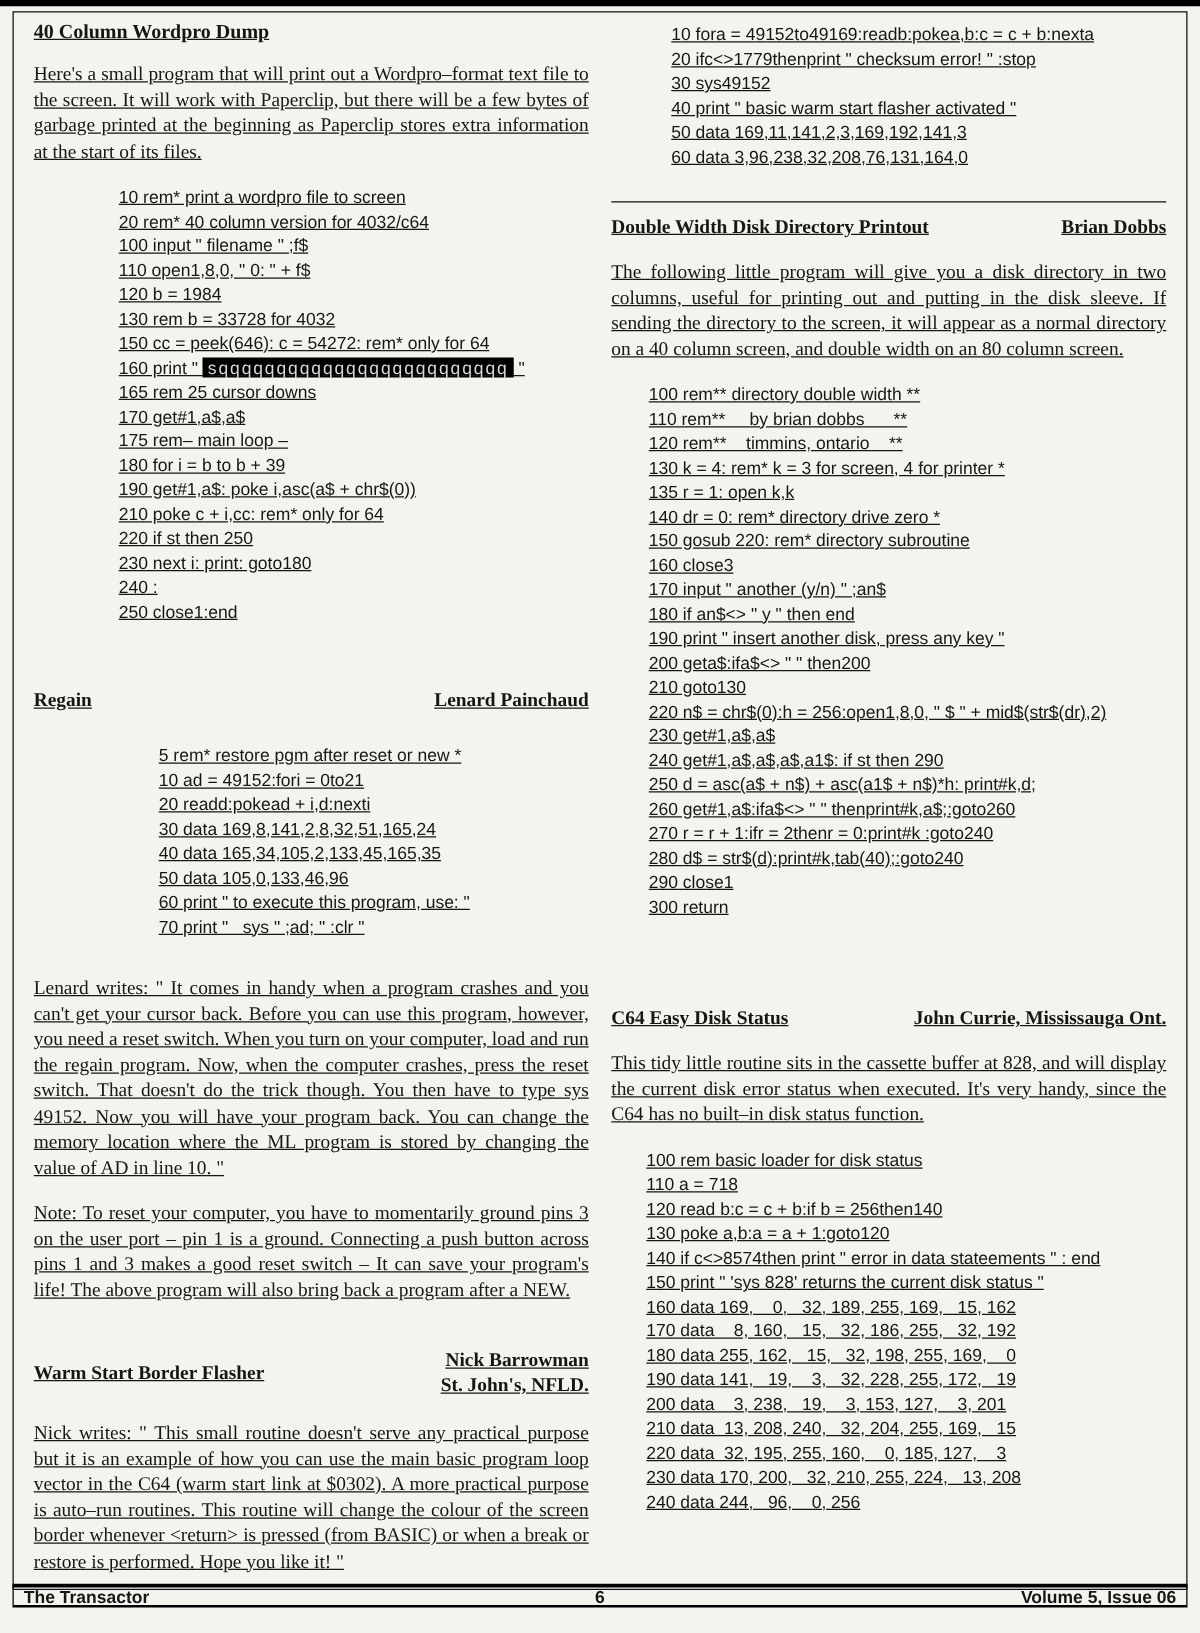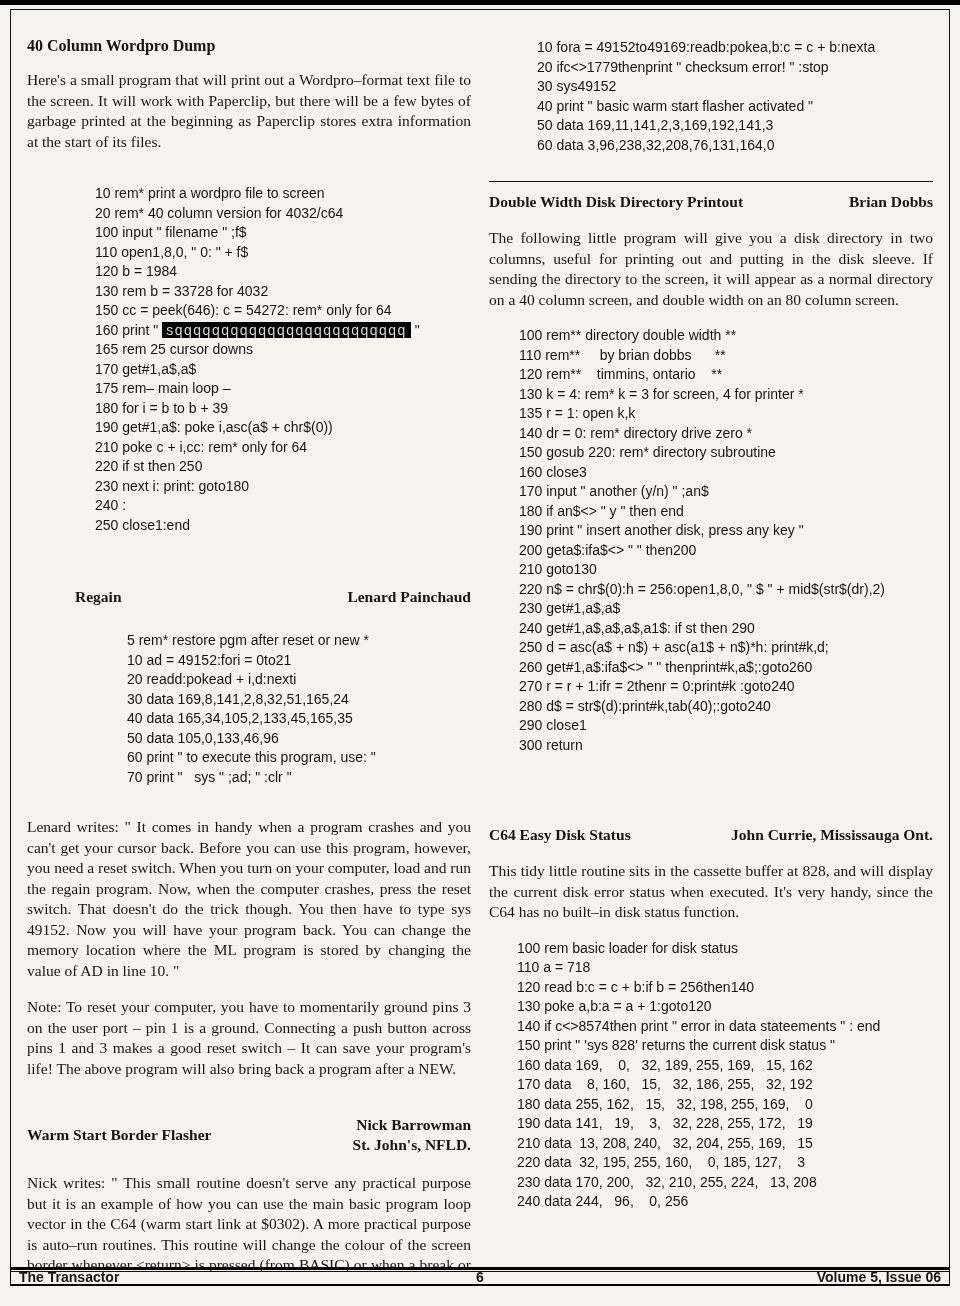"40 Column Wordpro Dump" .content-box { padding: 26px 16px -> 6px 16px; text-decoration: none -> underline }
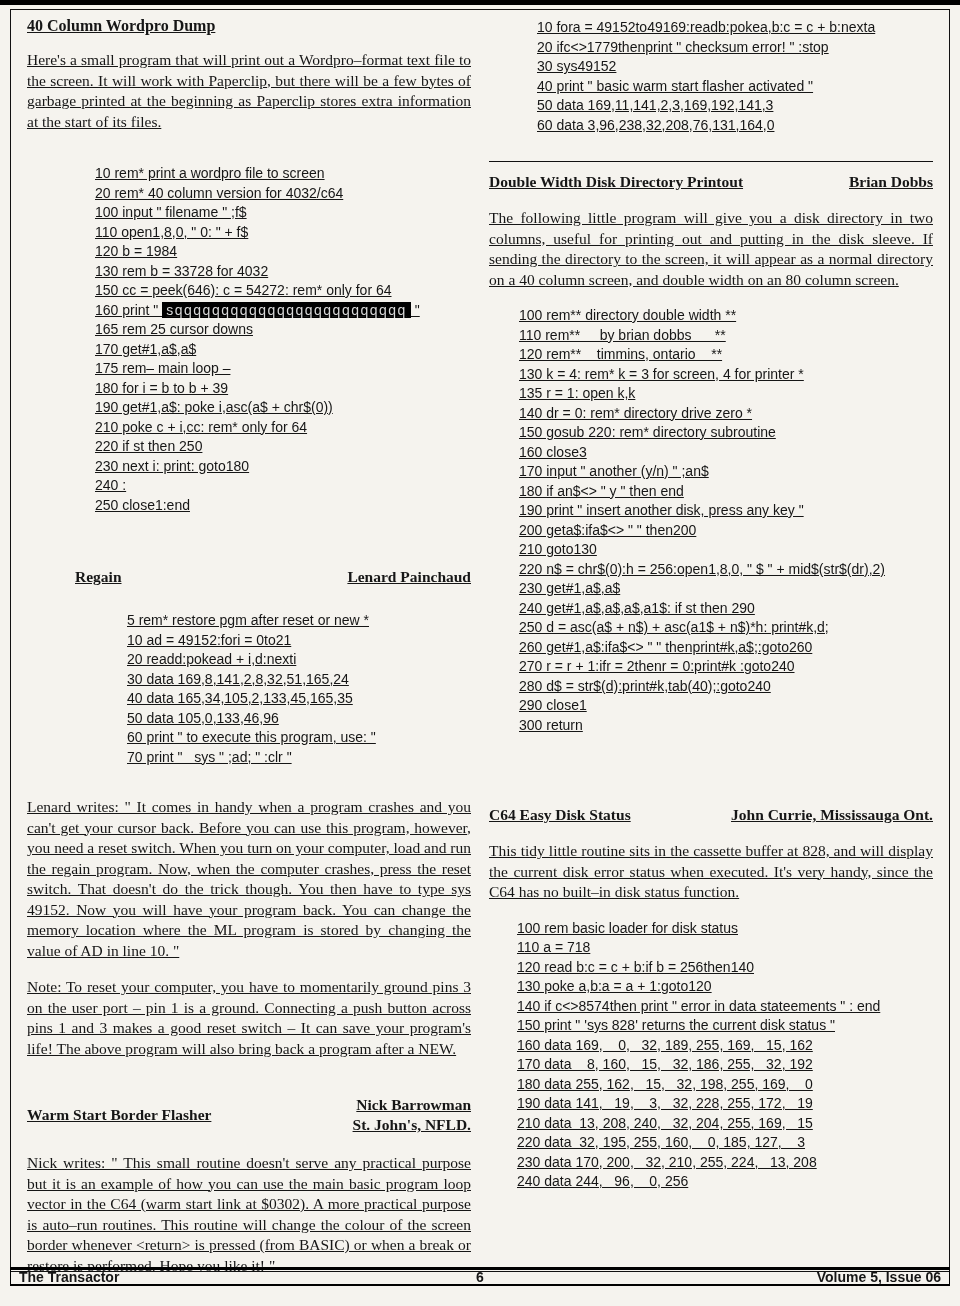"10 rem* print a wordpro" .mt-code1 { margin-top: 32px -> 16px }
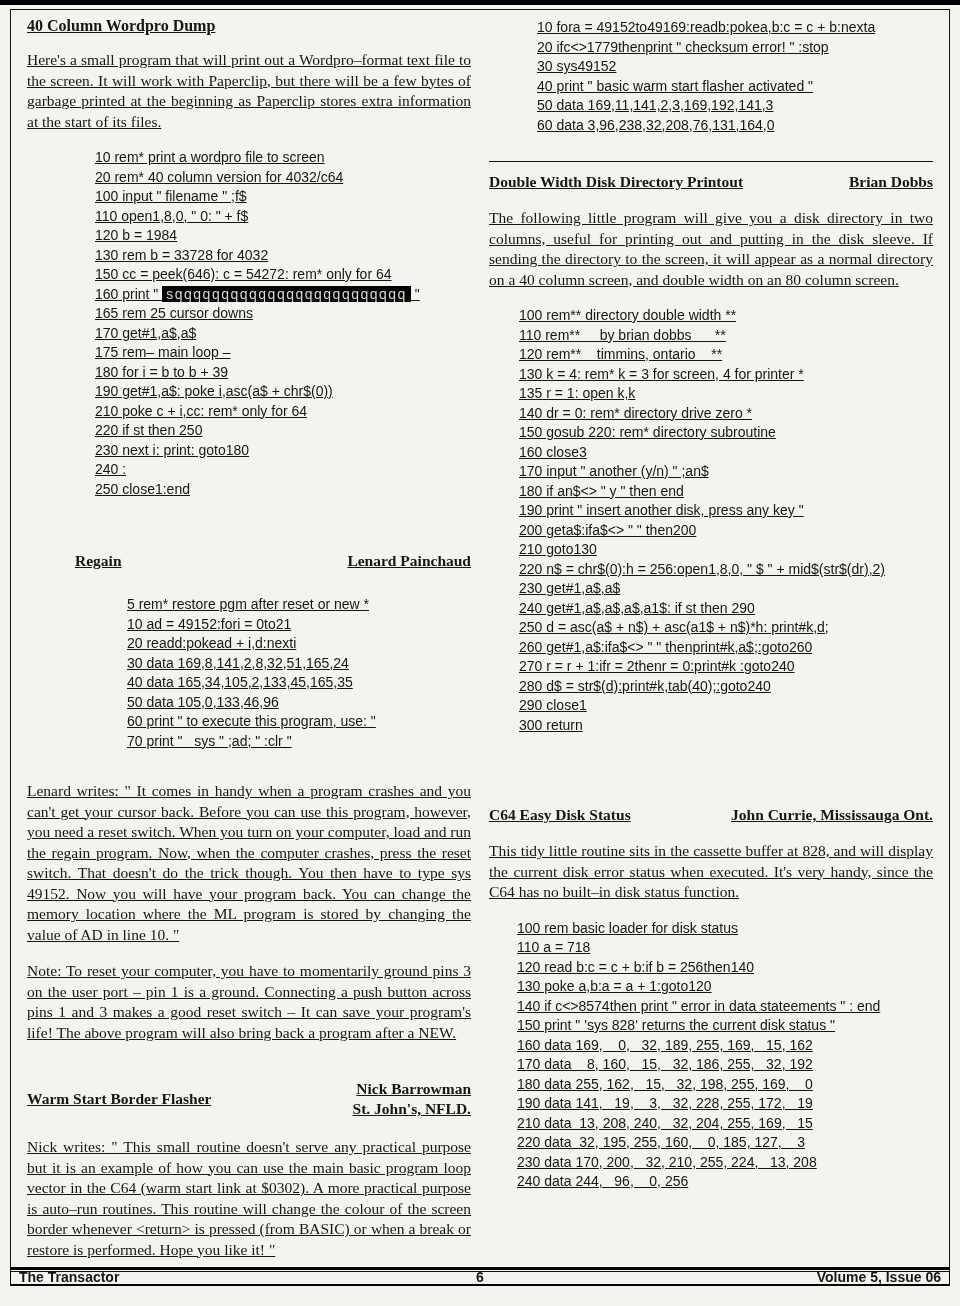"Regain" .mt-regain-h { margin-left: 48px -> none }
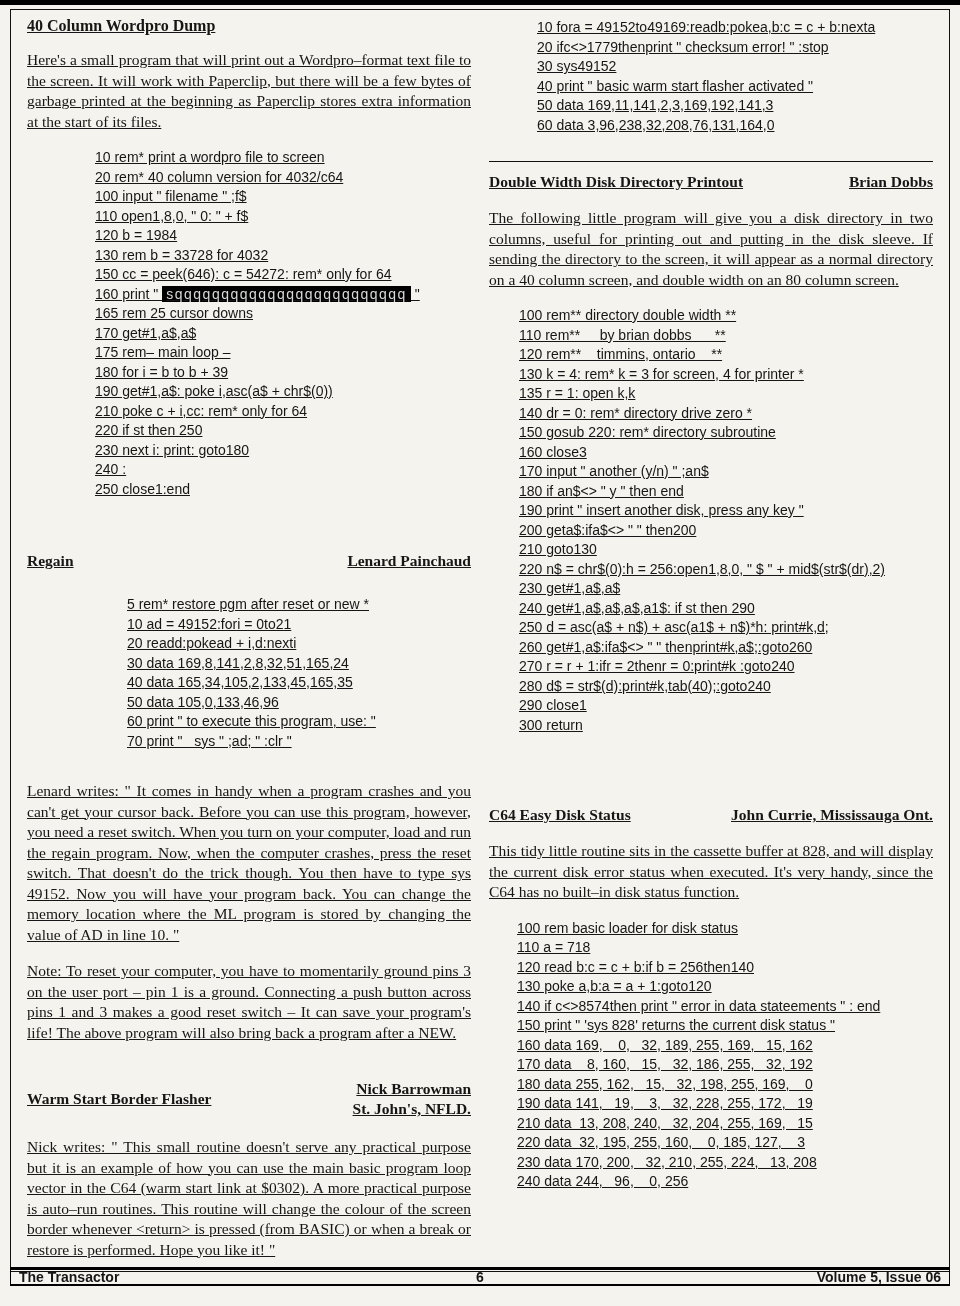"200 data 3, 238, 19," div.code-line { html: none -> <div>200 data 3, 238, 19, 3, 153, 127, 3, 201</div> }
